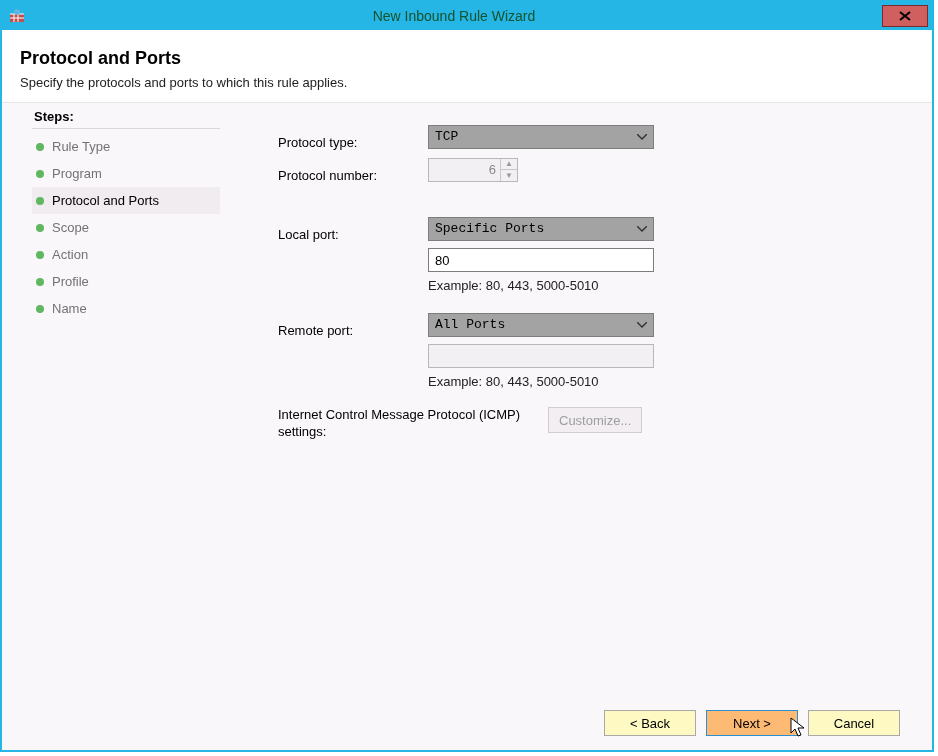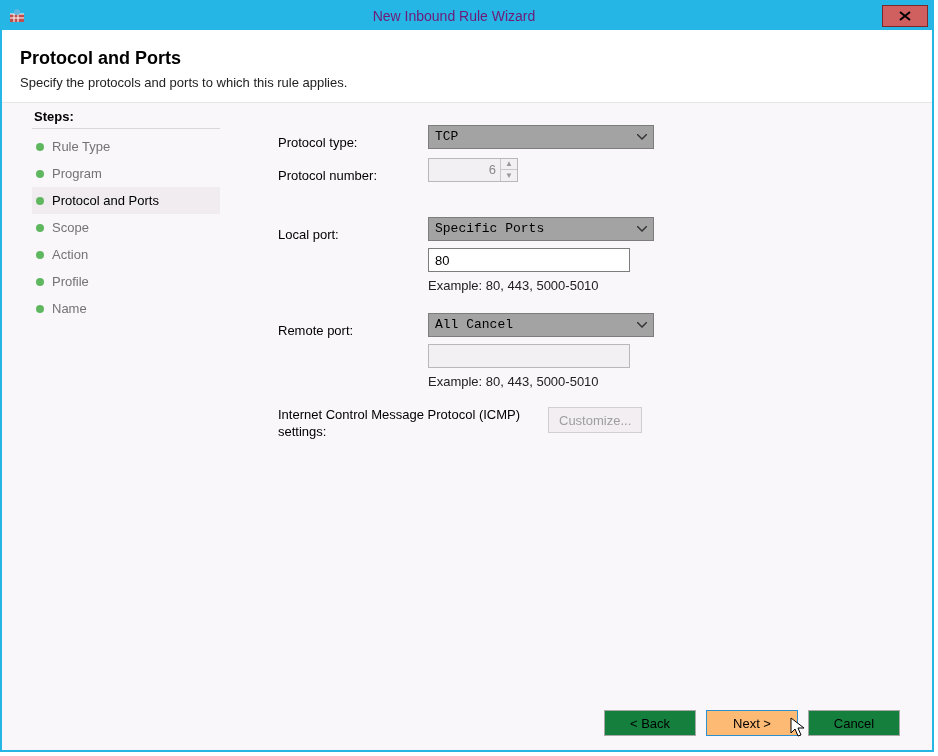"New Inbound Rule Wizard" .titlebar .title { color: #701a75 -> #14532d }
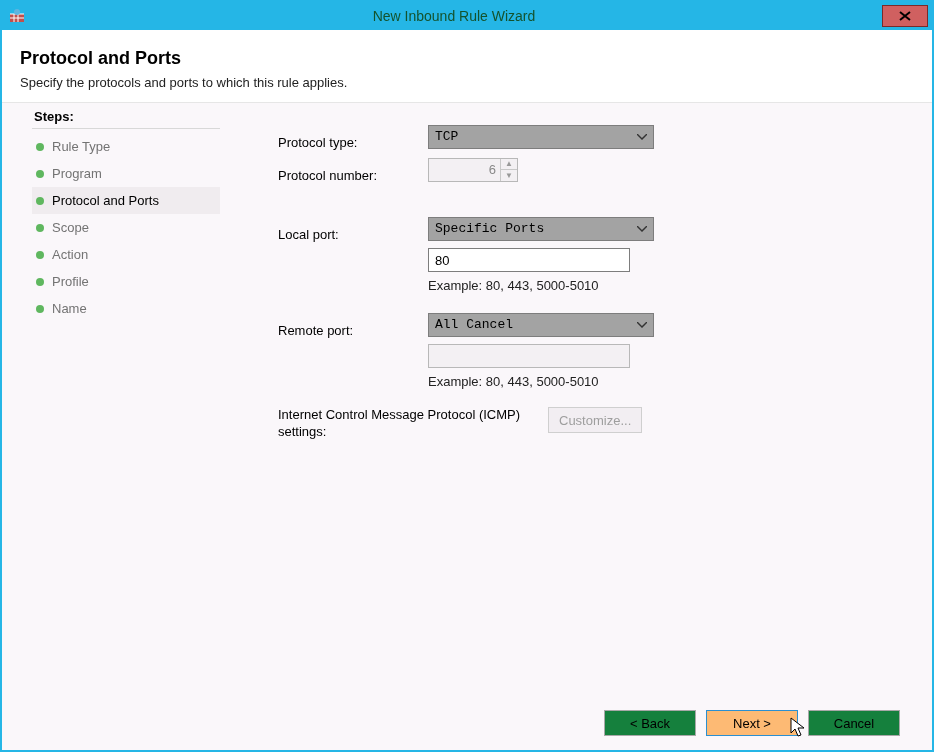"80" .text-input { width: 202px -> 226px }
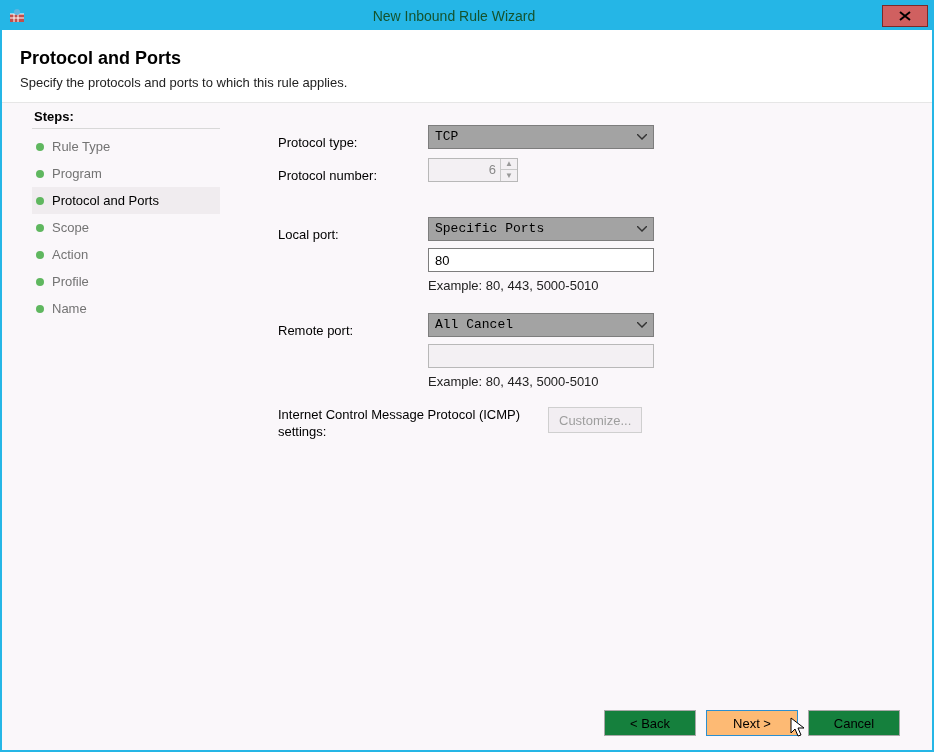"All Cancel" span { text: Cancel -> Ports }
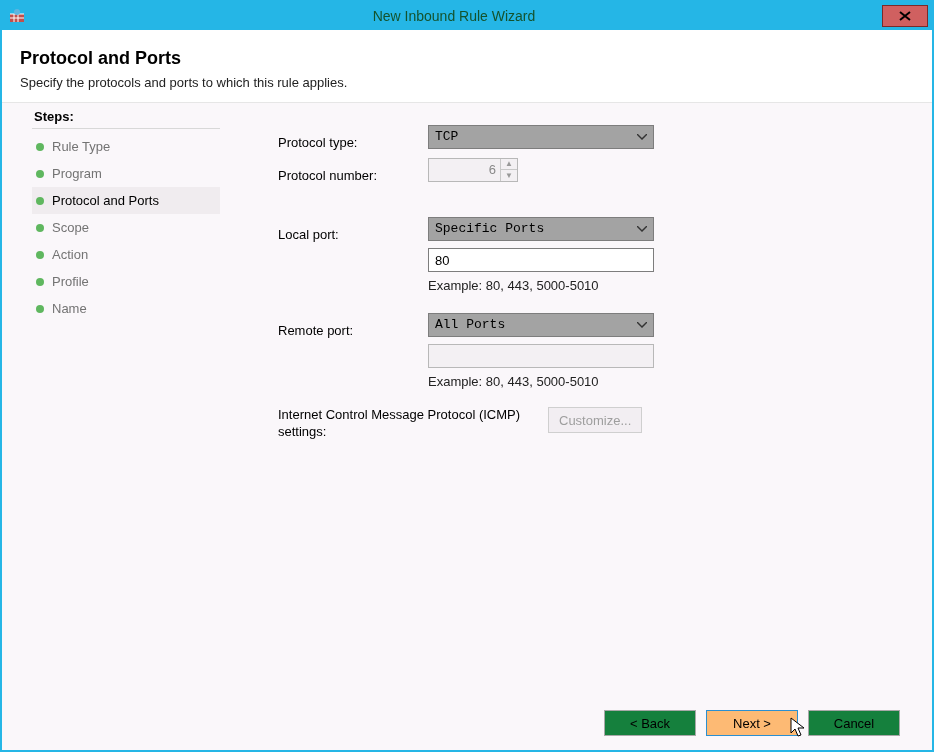"< Back" .btn { background: #15803d -> #fef9c3 }
